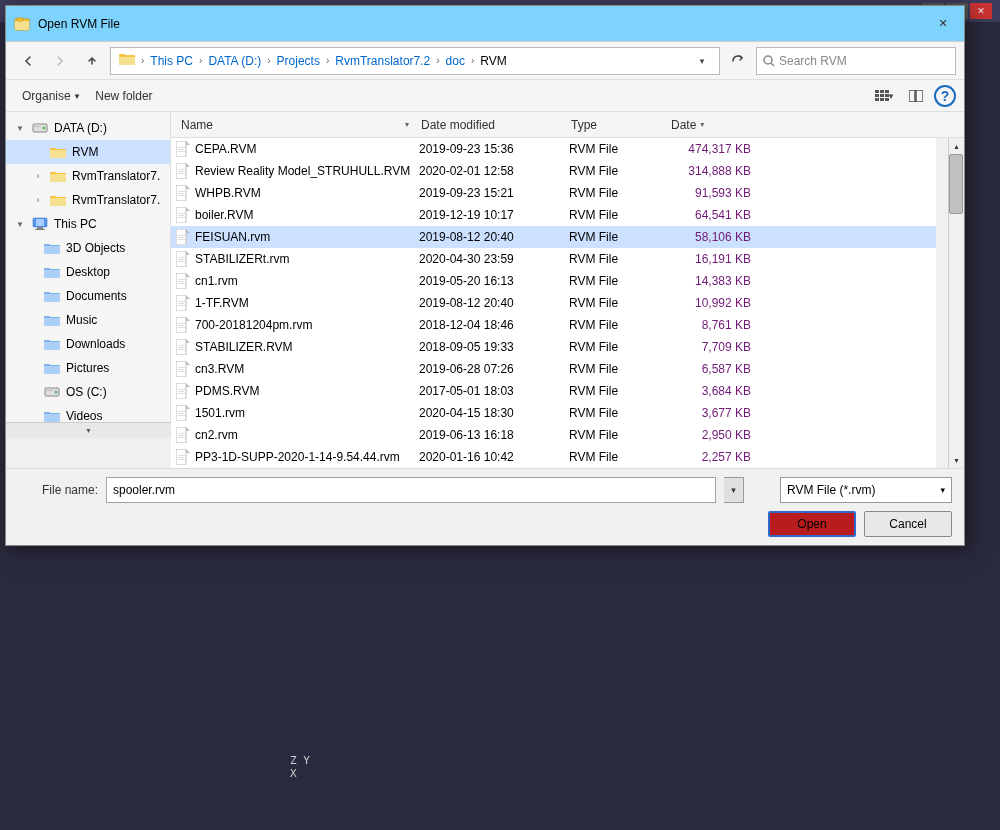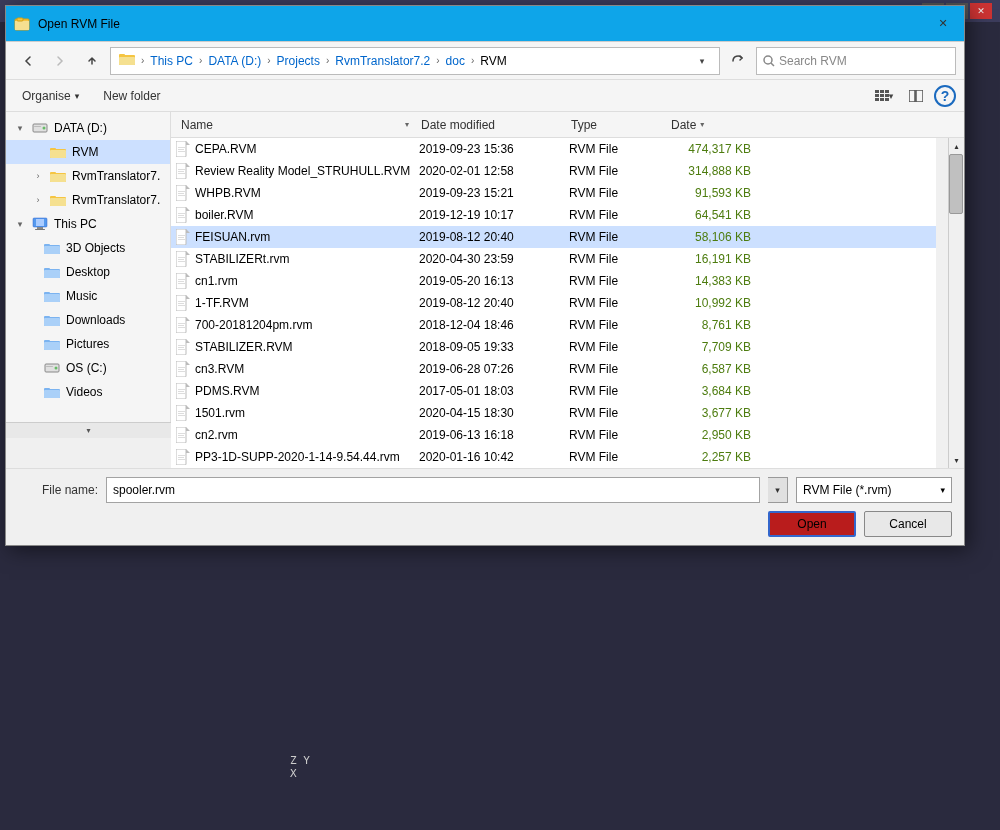"Open RVM File" .dialog-titlebar { background: #0ea5e9 -> #7dd3fc }
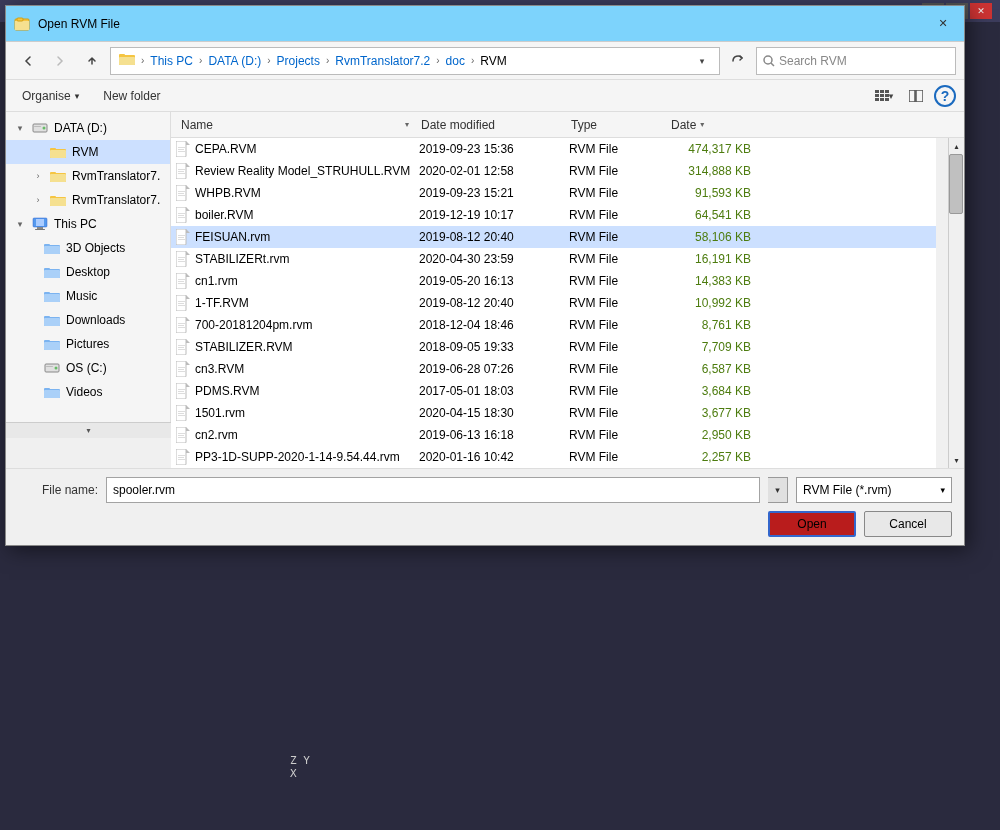"Organise" .toolbar { gap: 8px -> none }
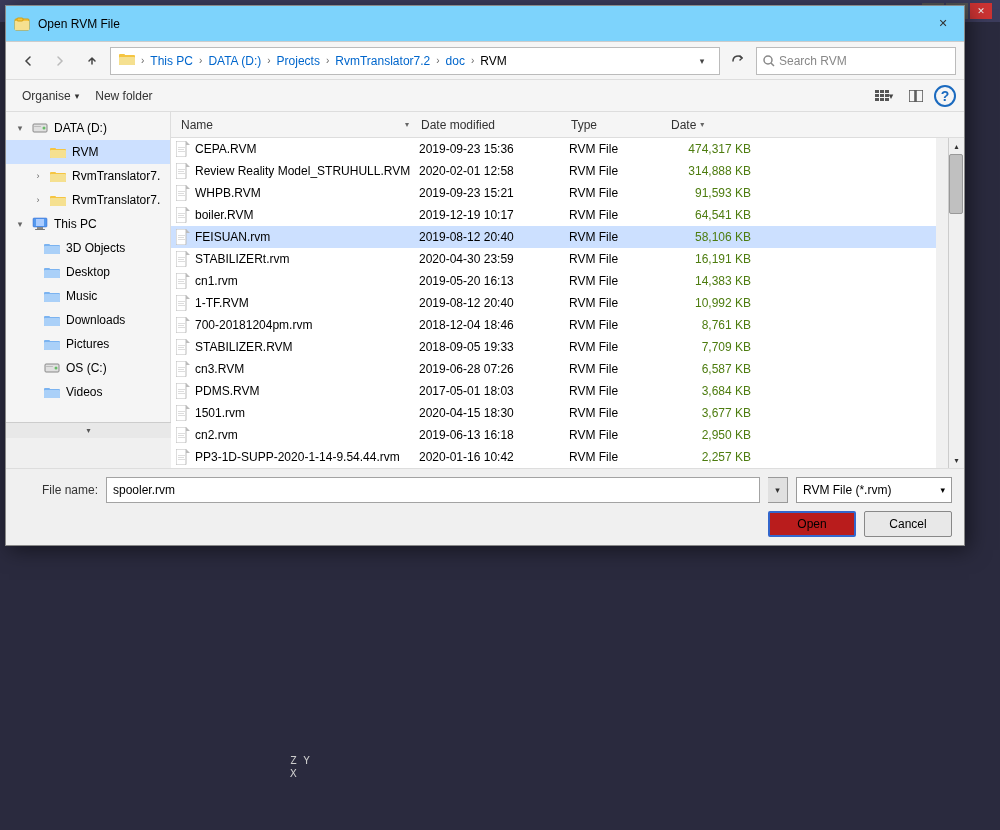"474,317 KB" .file-size { color: #4d7c0f -> #701a75 }
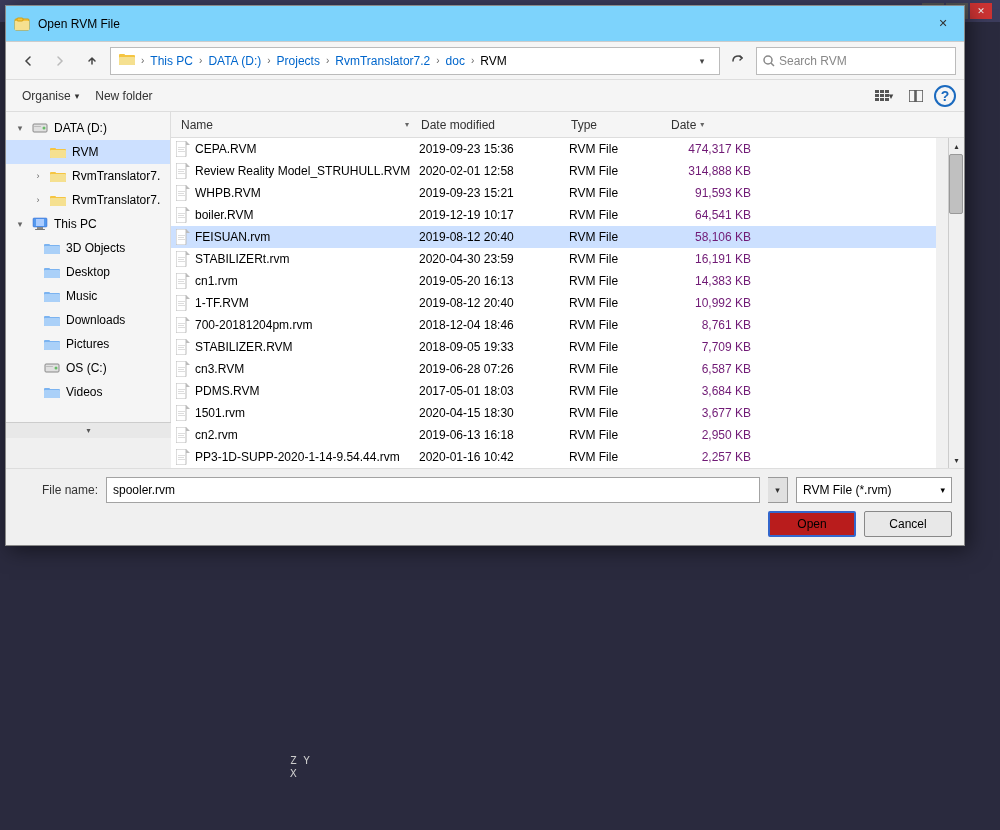"Documents" div.sidebar-item { html: none -> <div> <div></div> <div> <svg> <rect></rect> <rect></rect> <rect></rect> </svg> </div> <span>Documents</span> </div> }
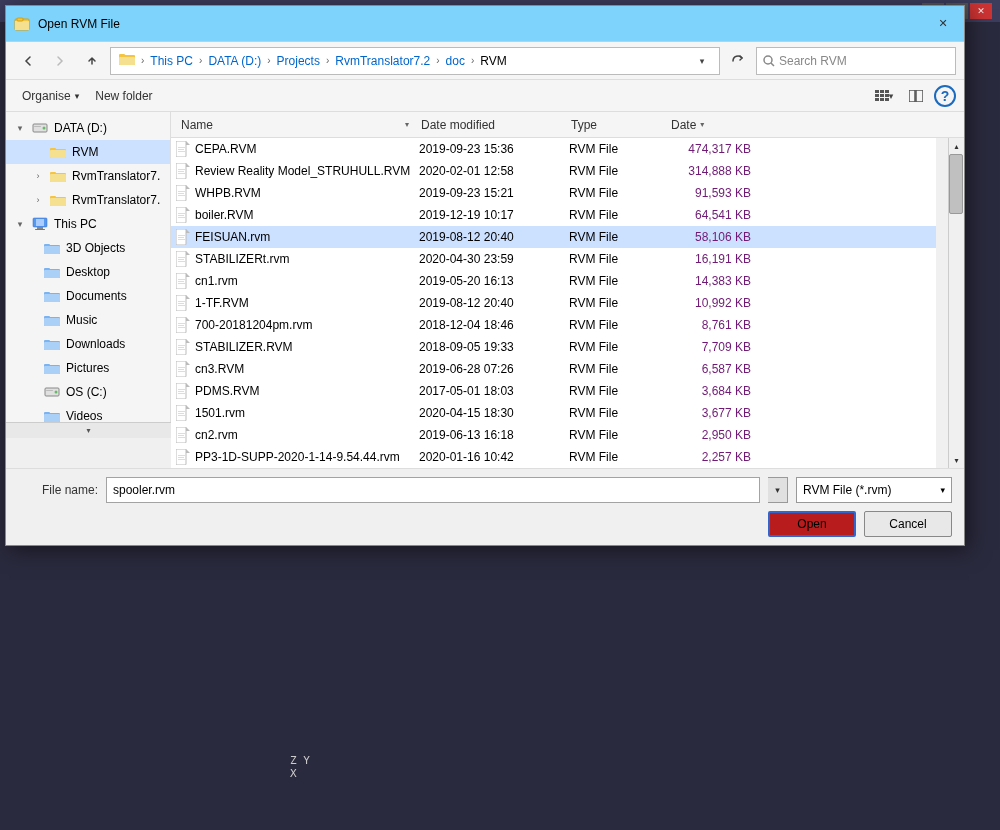"RVM File (*.rvm)" .filetype-select { margin-left: none -> 28px; width: 156px -> 172px }
